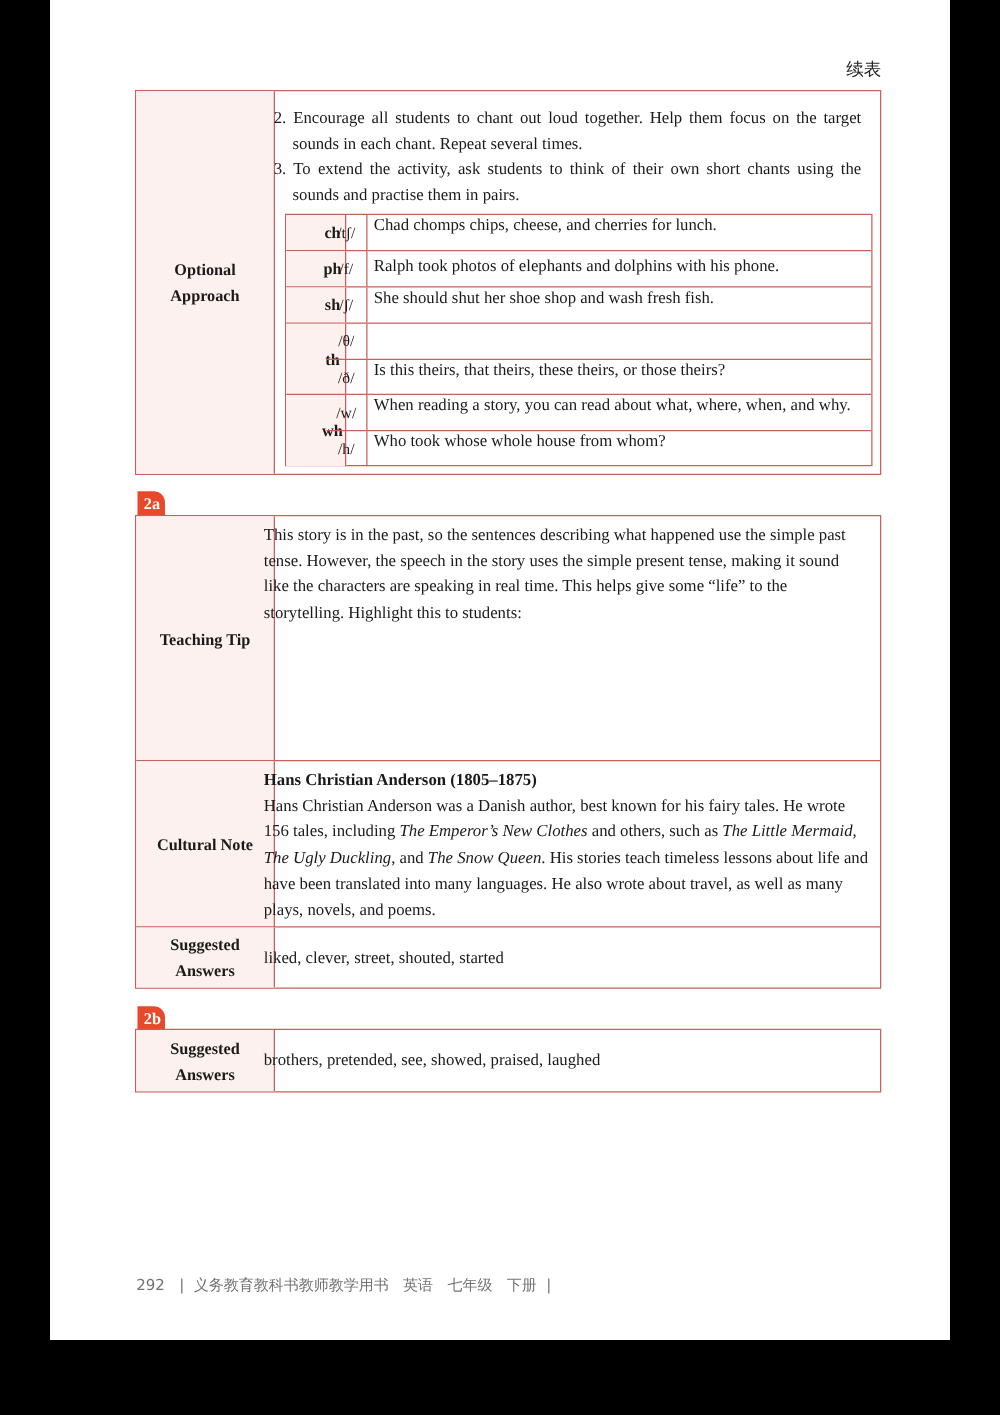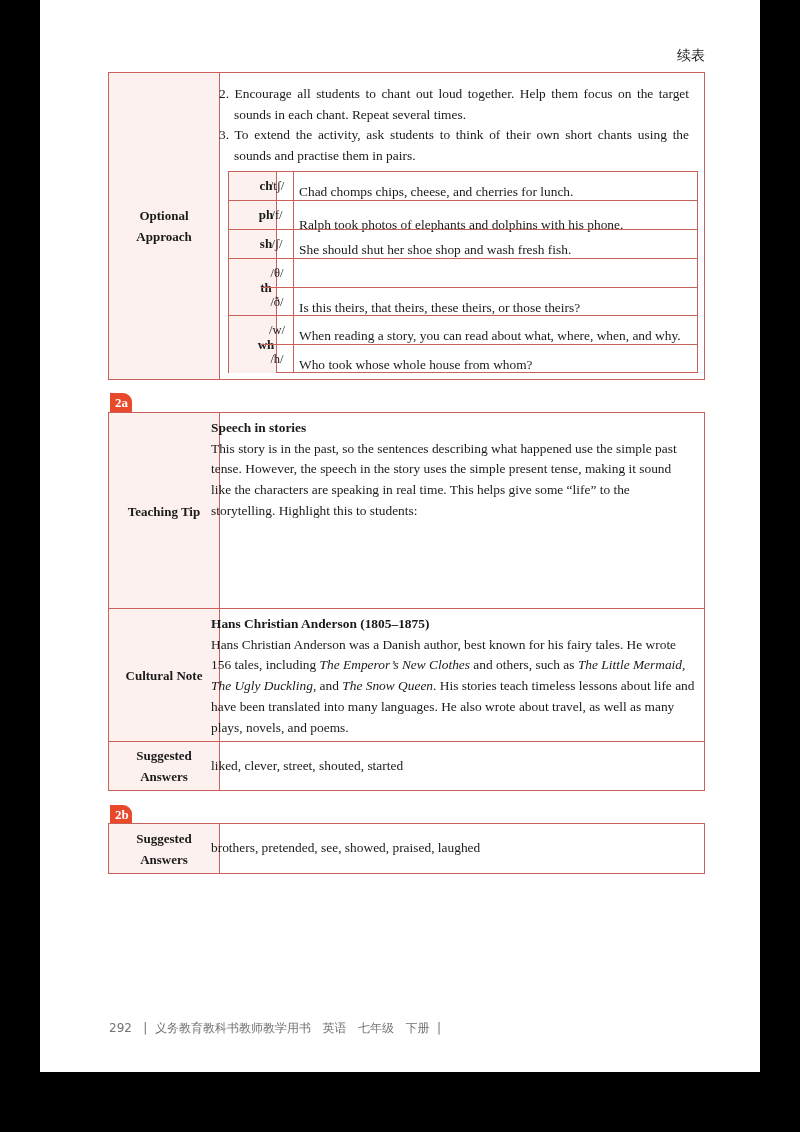"Chad chomps chips, cheese, and" .ph .c3 { align-items: flex-end -> flex-start }
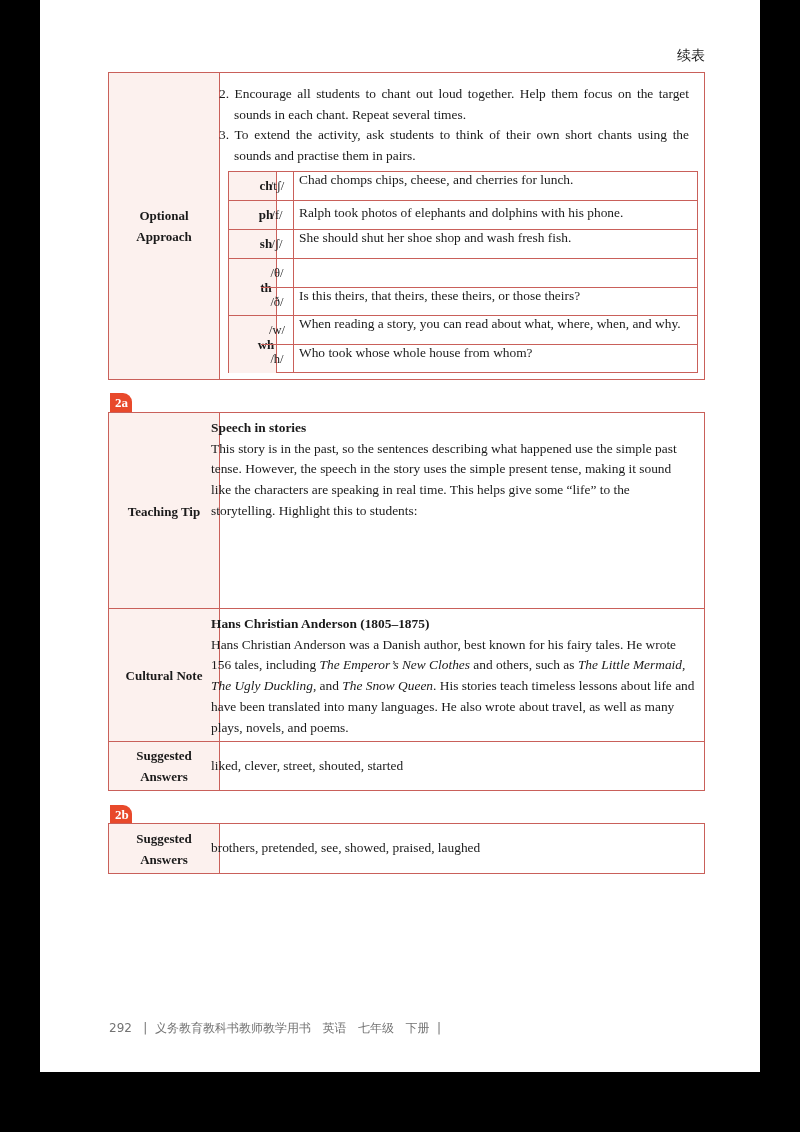"Speech in stories" div.bold { html: <div>Speech in stories</div> -> none }
